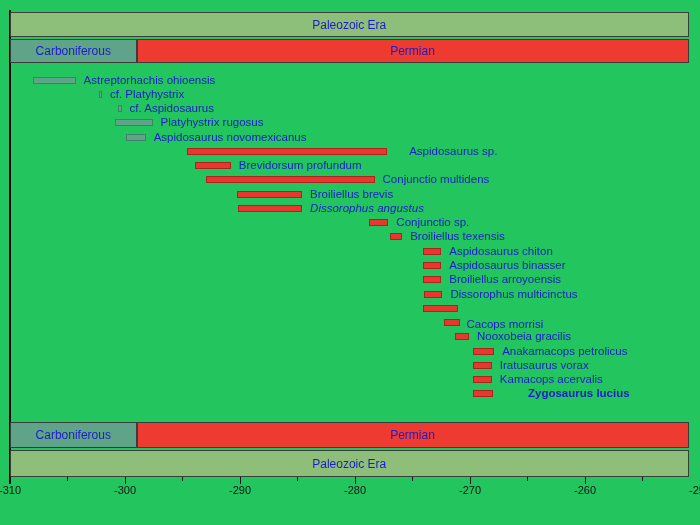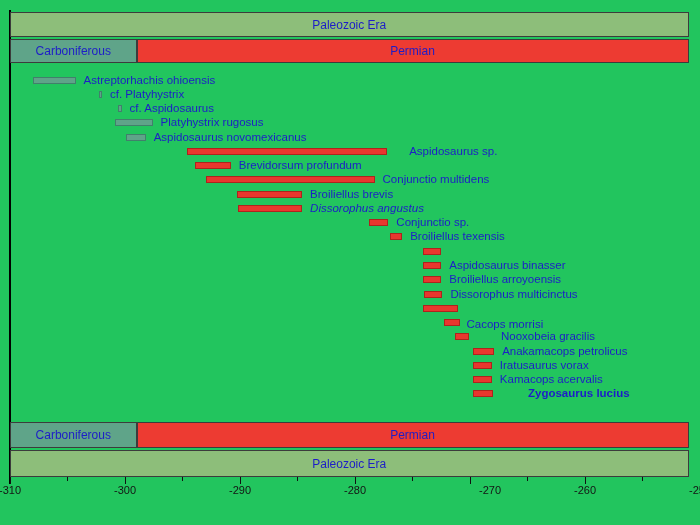"Aspidosaurus chiton" div.taxon-label { html: none -> <div>Aspidosaurus chiton</div> }
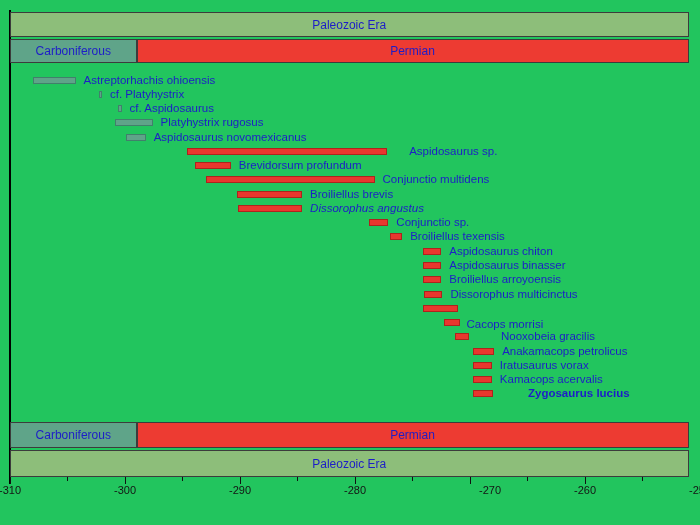"Nooxobeia gracilis" div.taxon-label { left: 486px -> 462px }
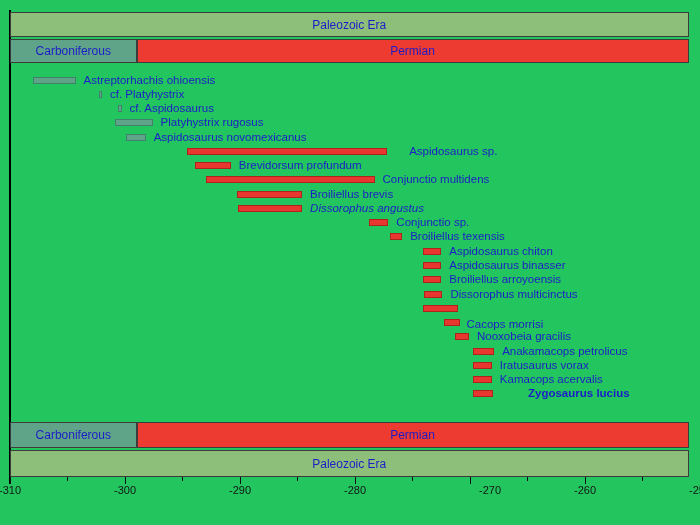"-270" div.tick-label { left: 468px -> 448px }
